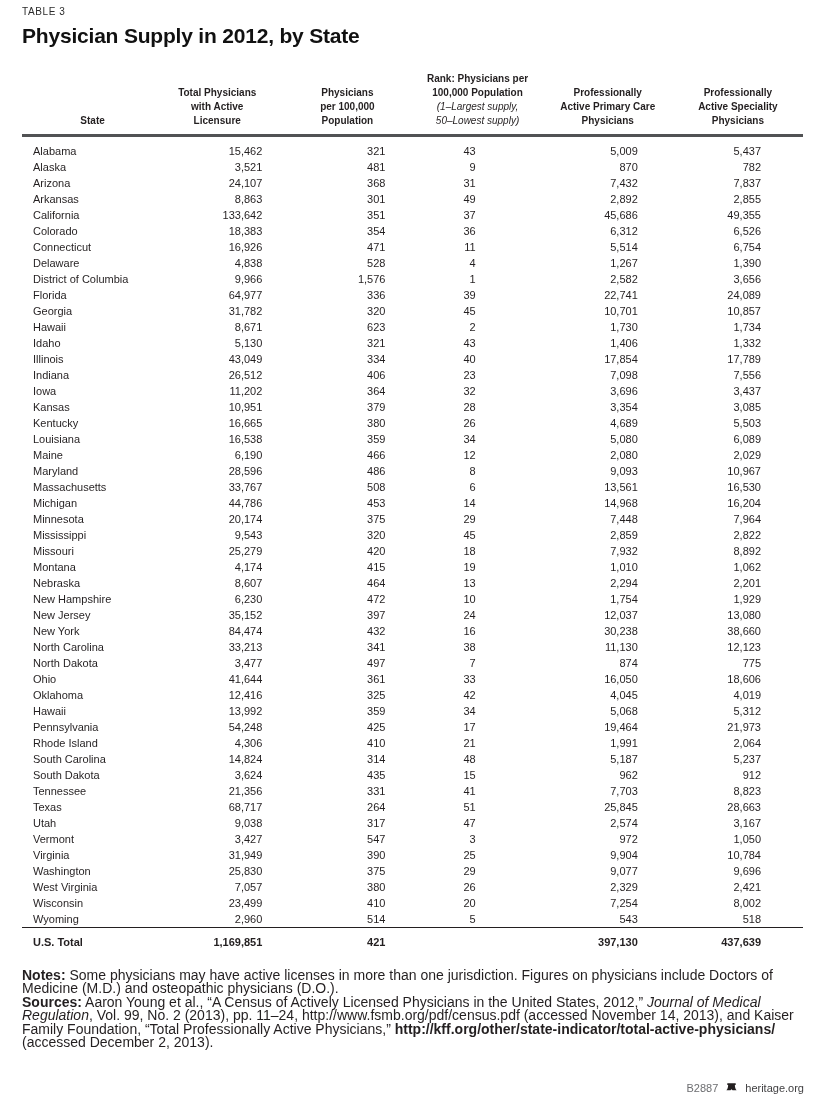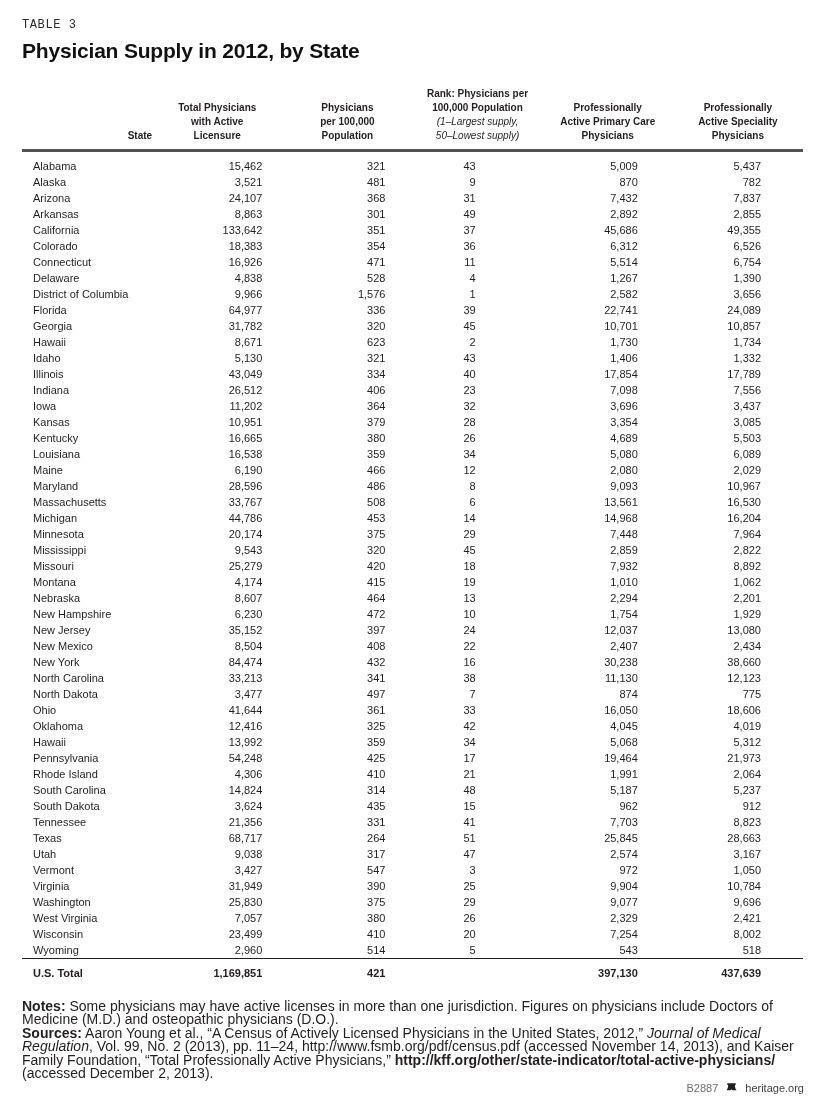"TABLE 3" .table-label { font-family: Liberation Mono, monospace -> Liberation Sans, sans-serif; font-size: 12px -> 10px; margin-top: 16px -> 4px }
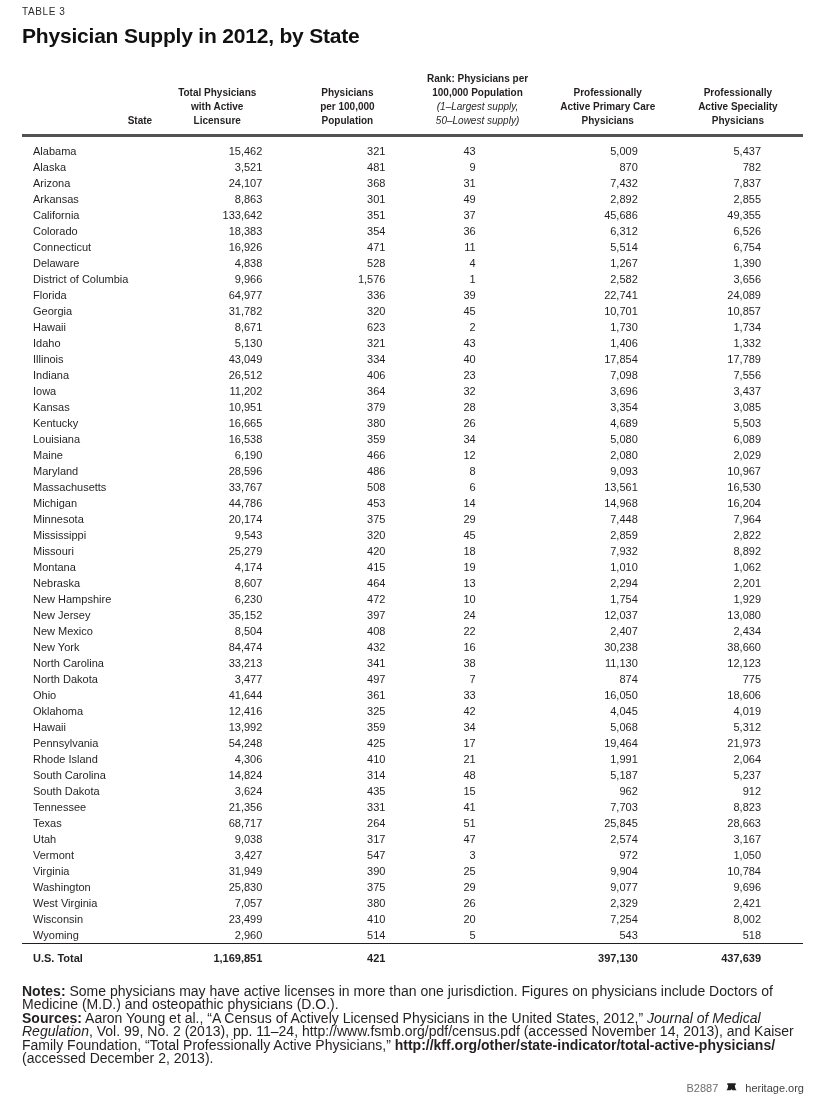"State" thead th.c0 { text-align: right -> center }
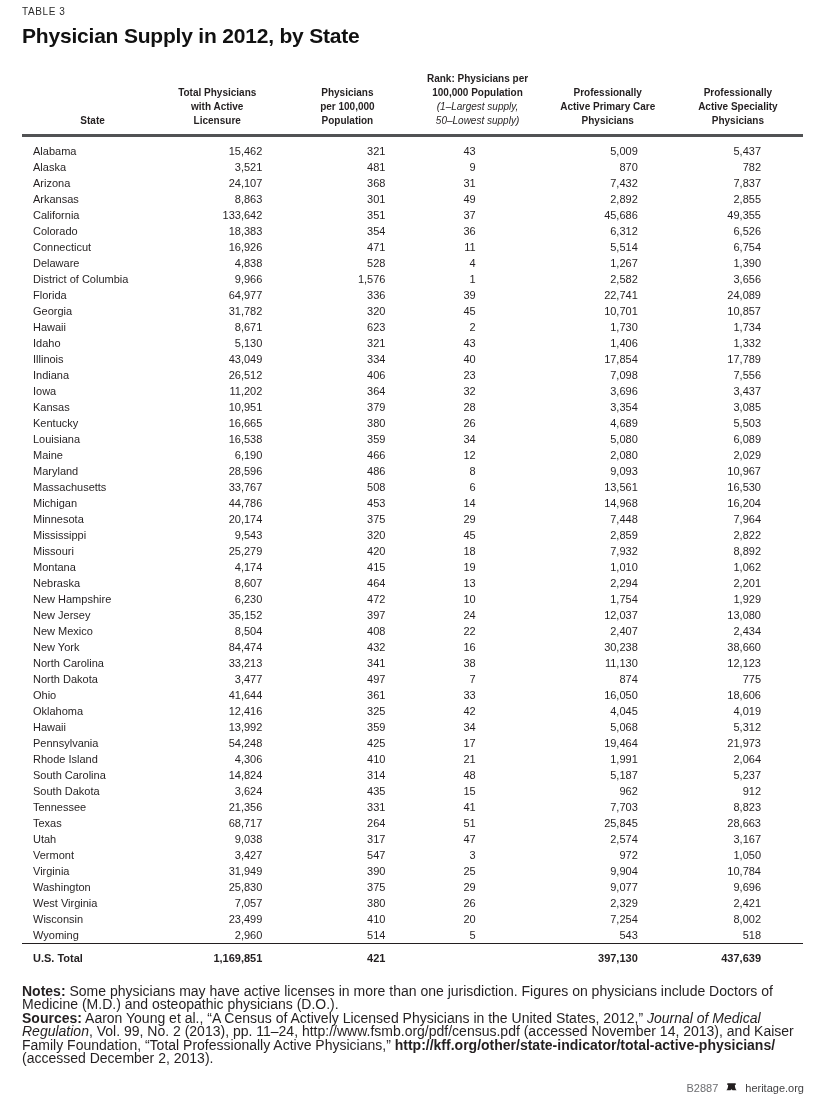"New Mexico" tr { html: <tr> <td>New Mexico</td> <td>8,504</td> <td>408</td> <td>22</td> <td>2,407</td> <td>2,434</td> </tr> -> none }
